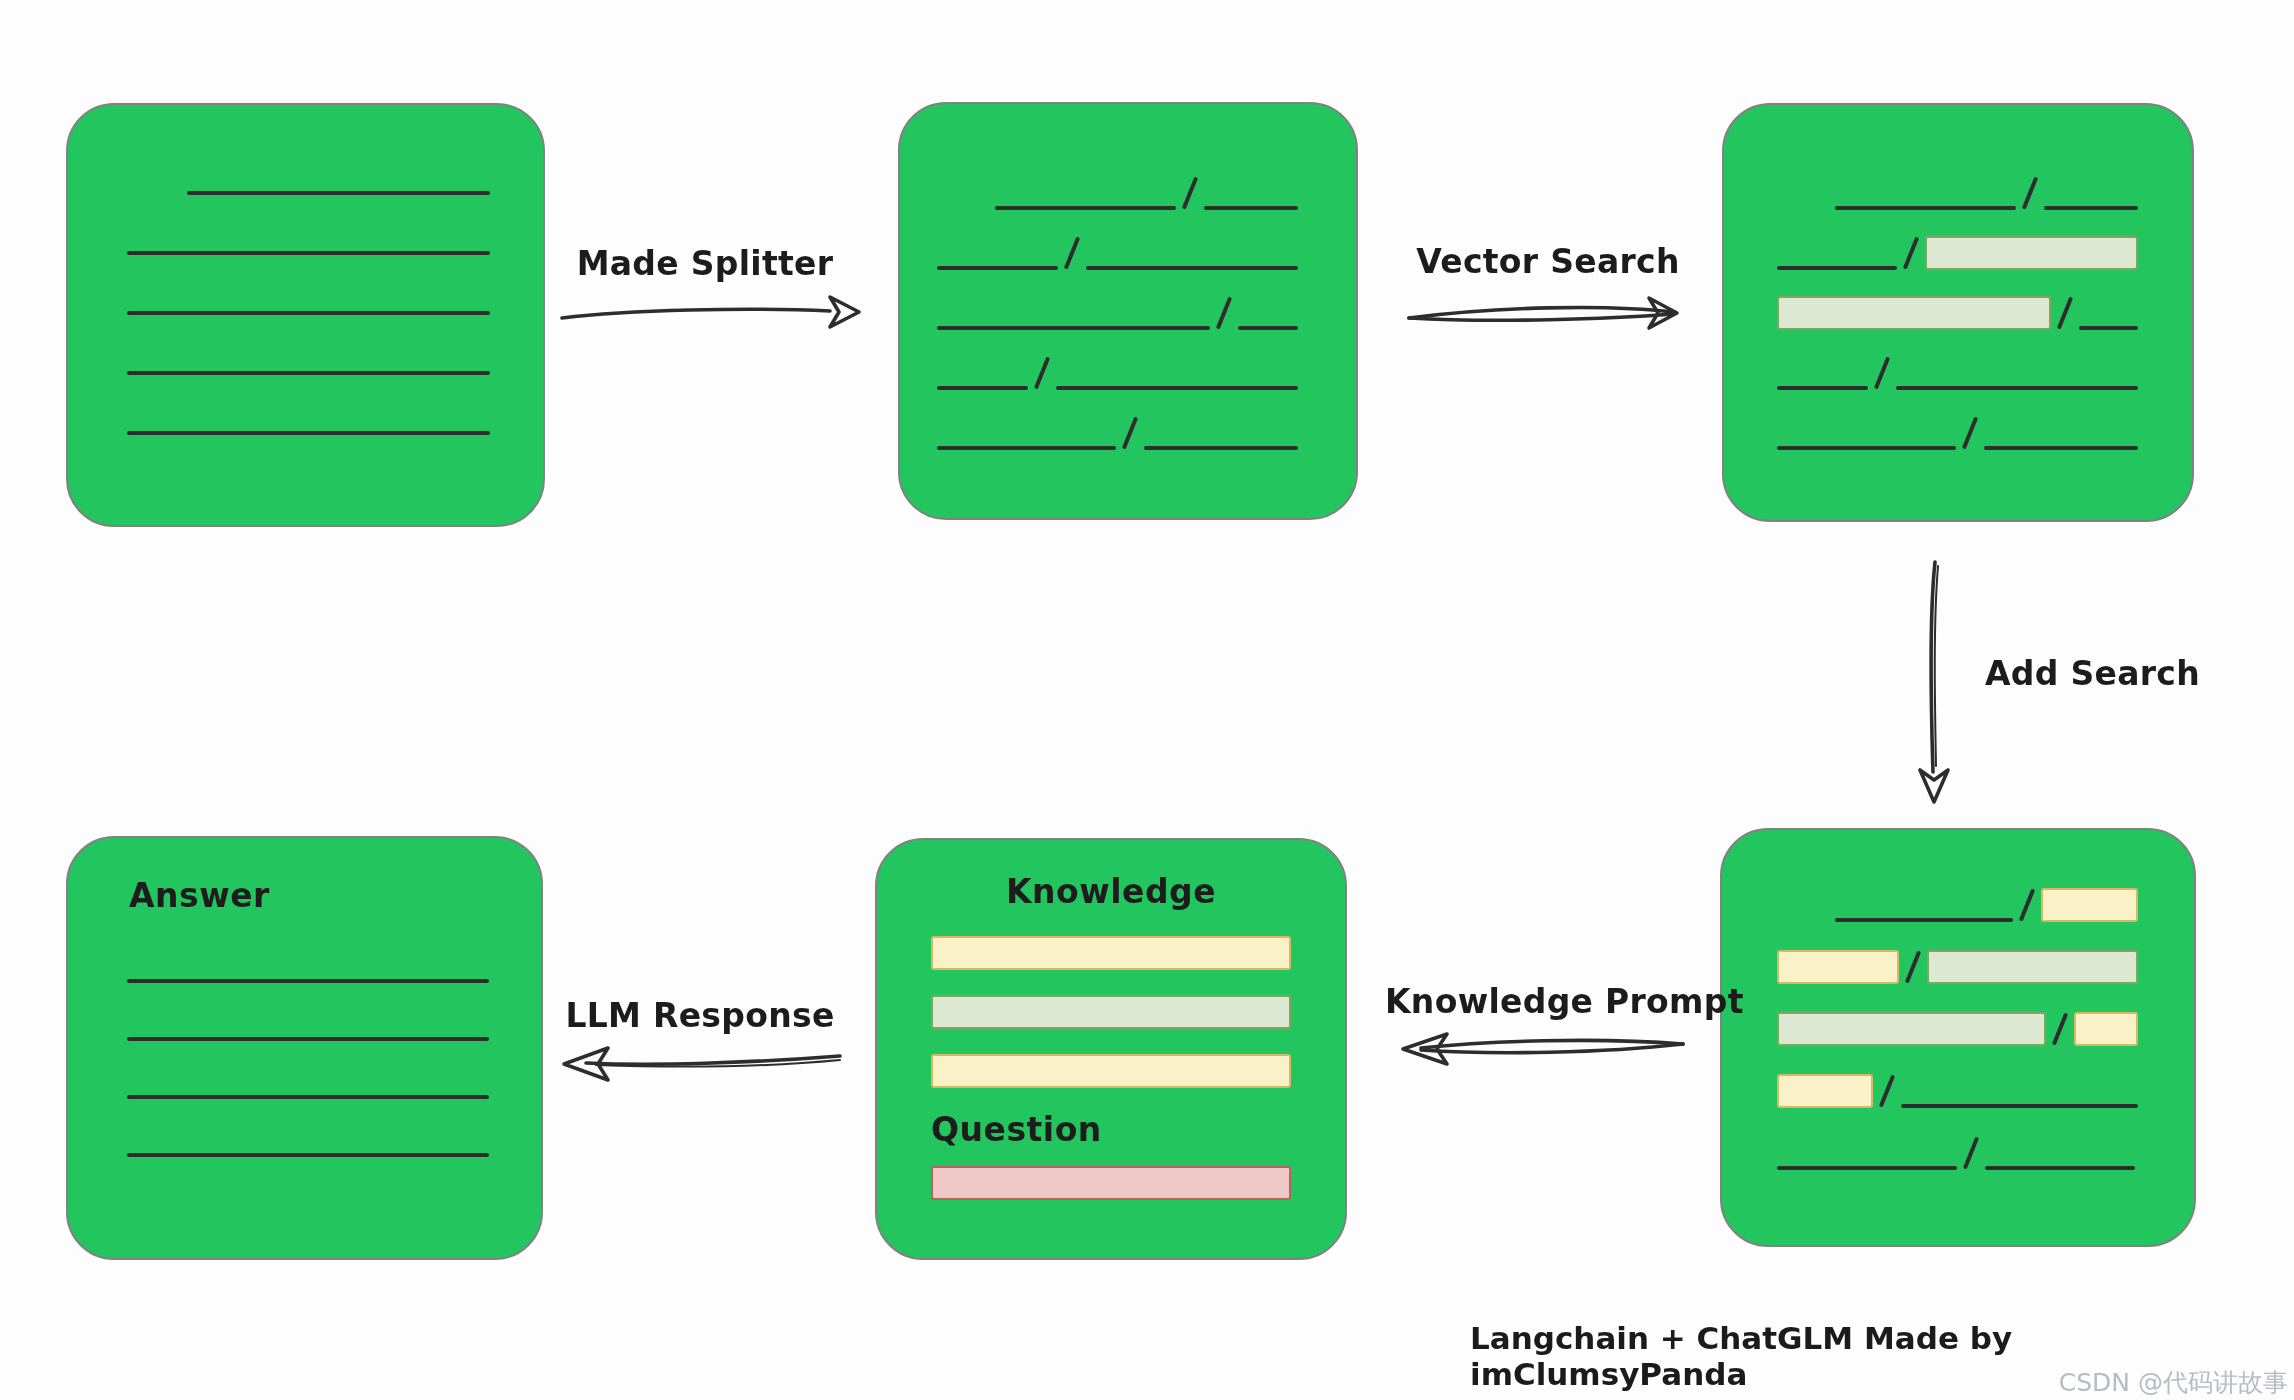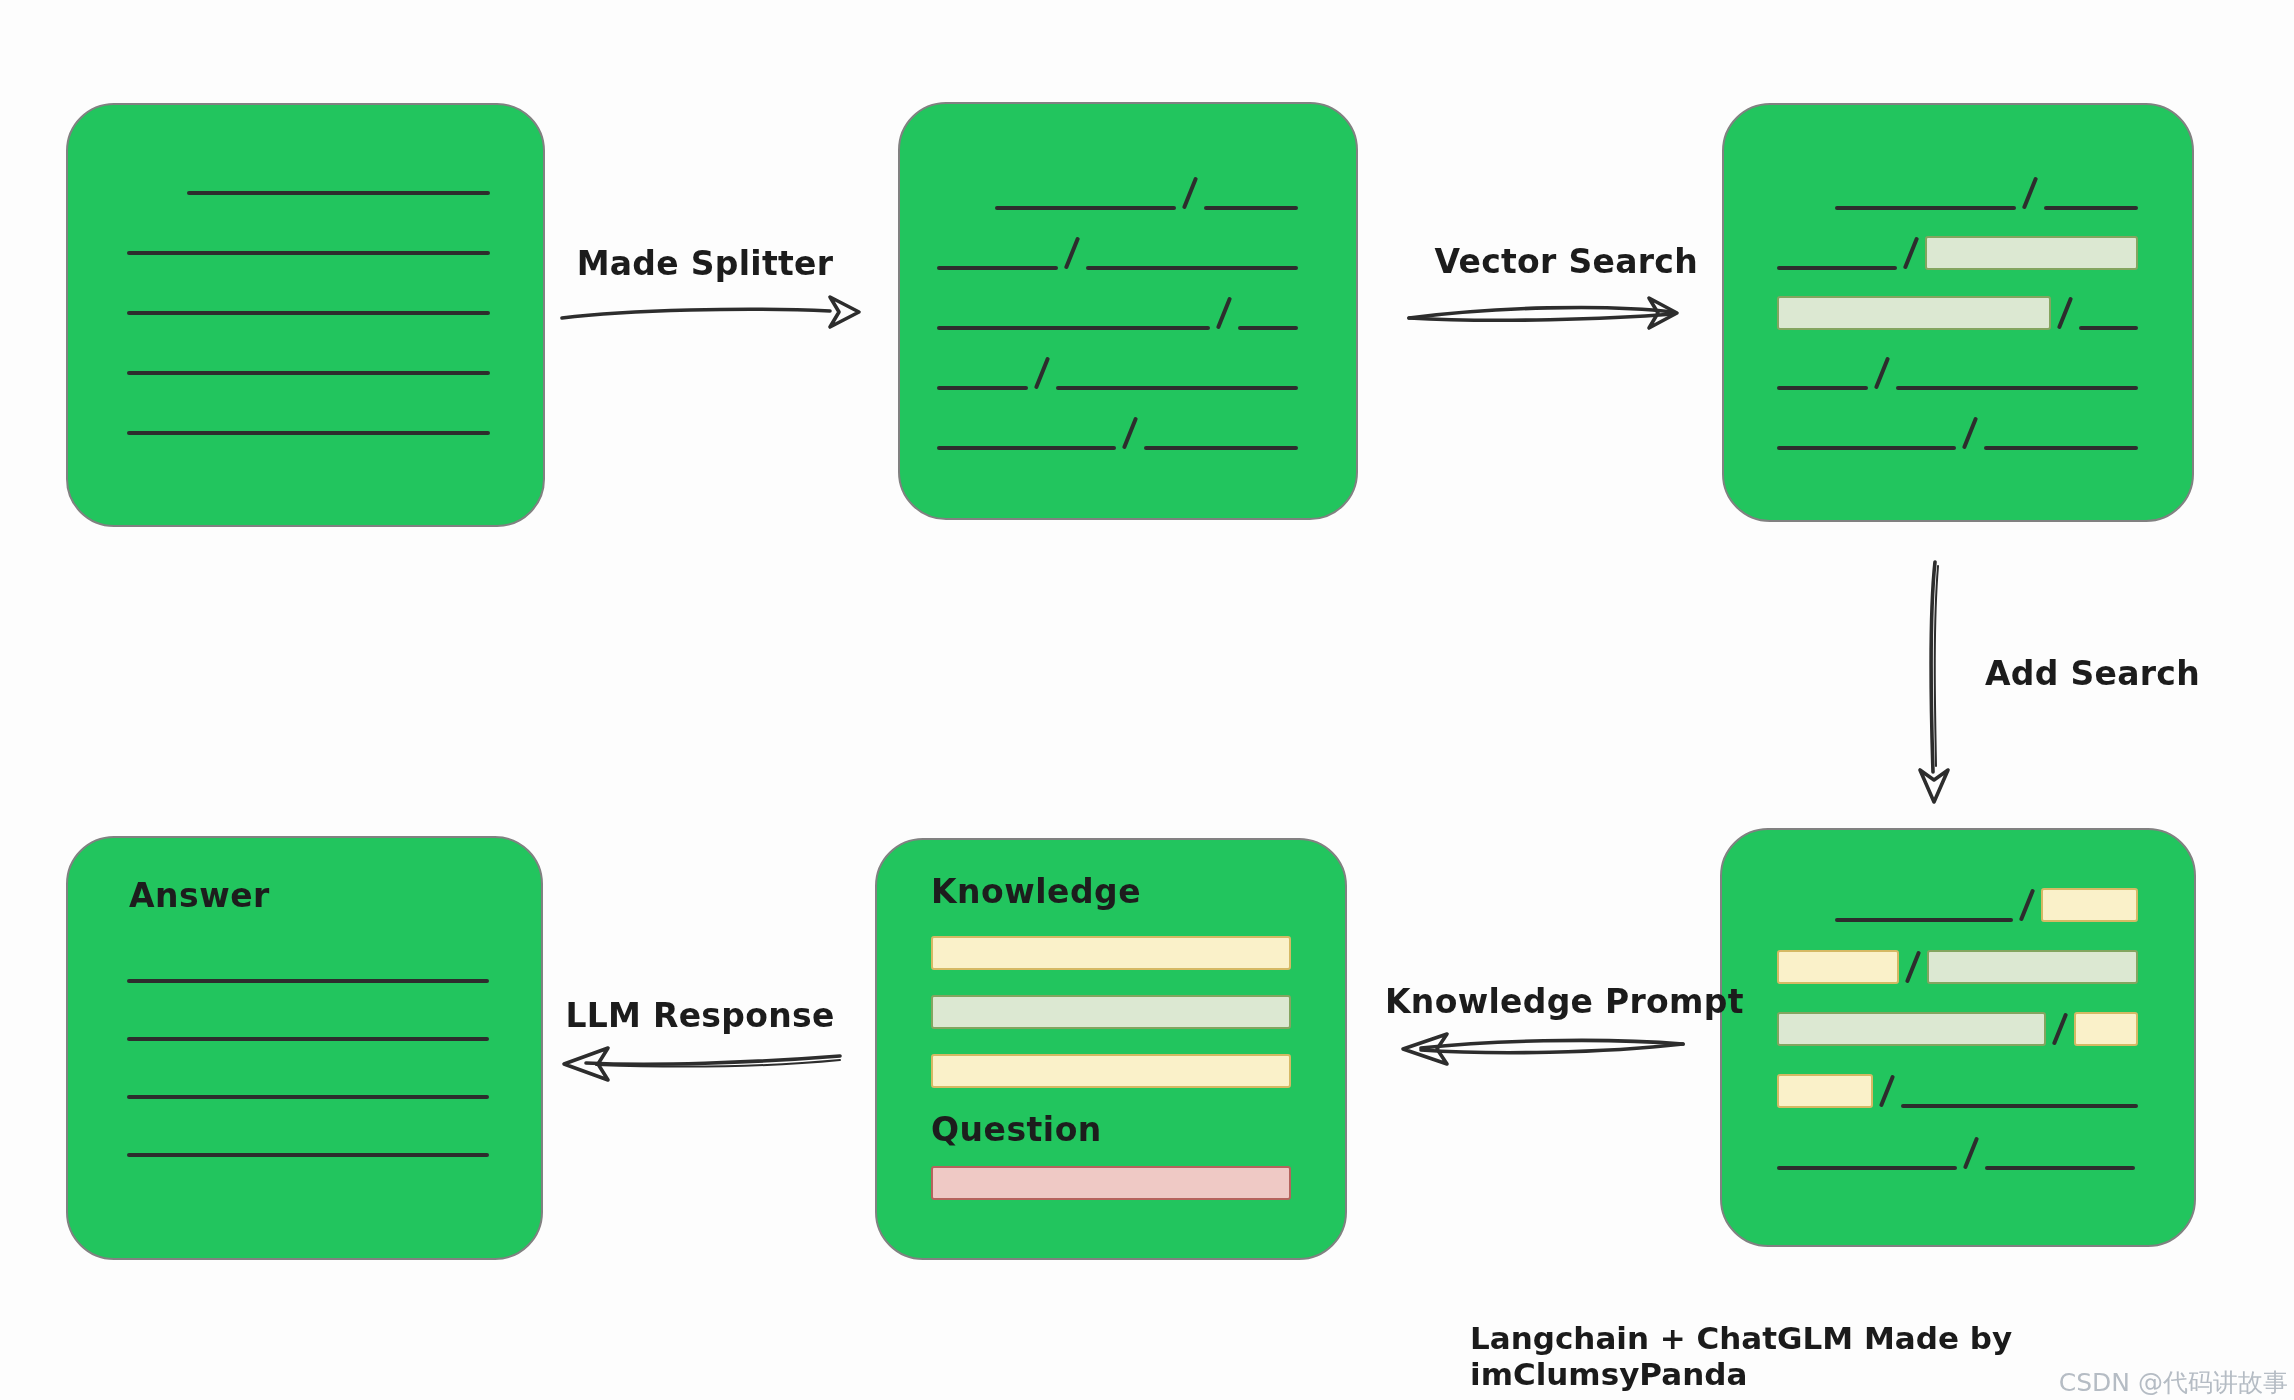"Vector Search" #lbl-vector-search { text-align: right -> center }
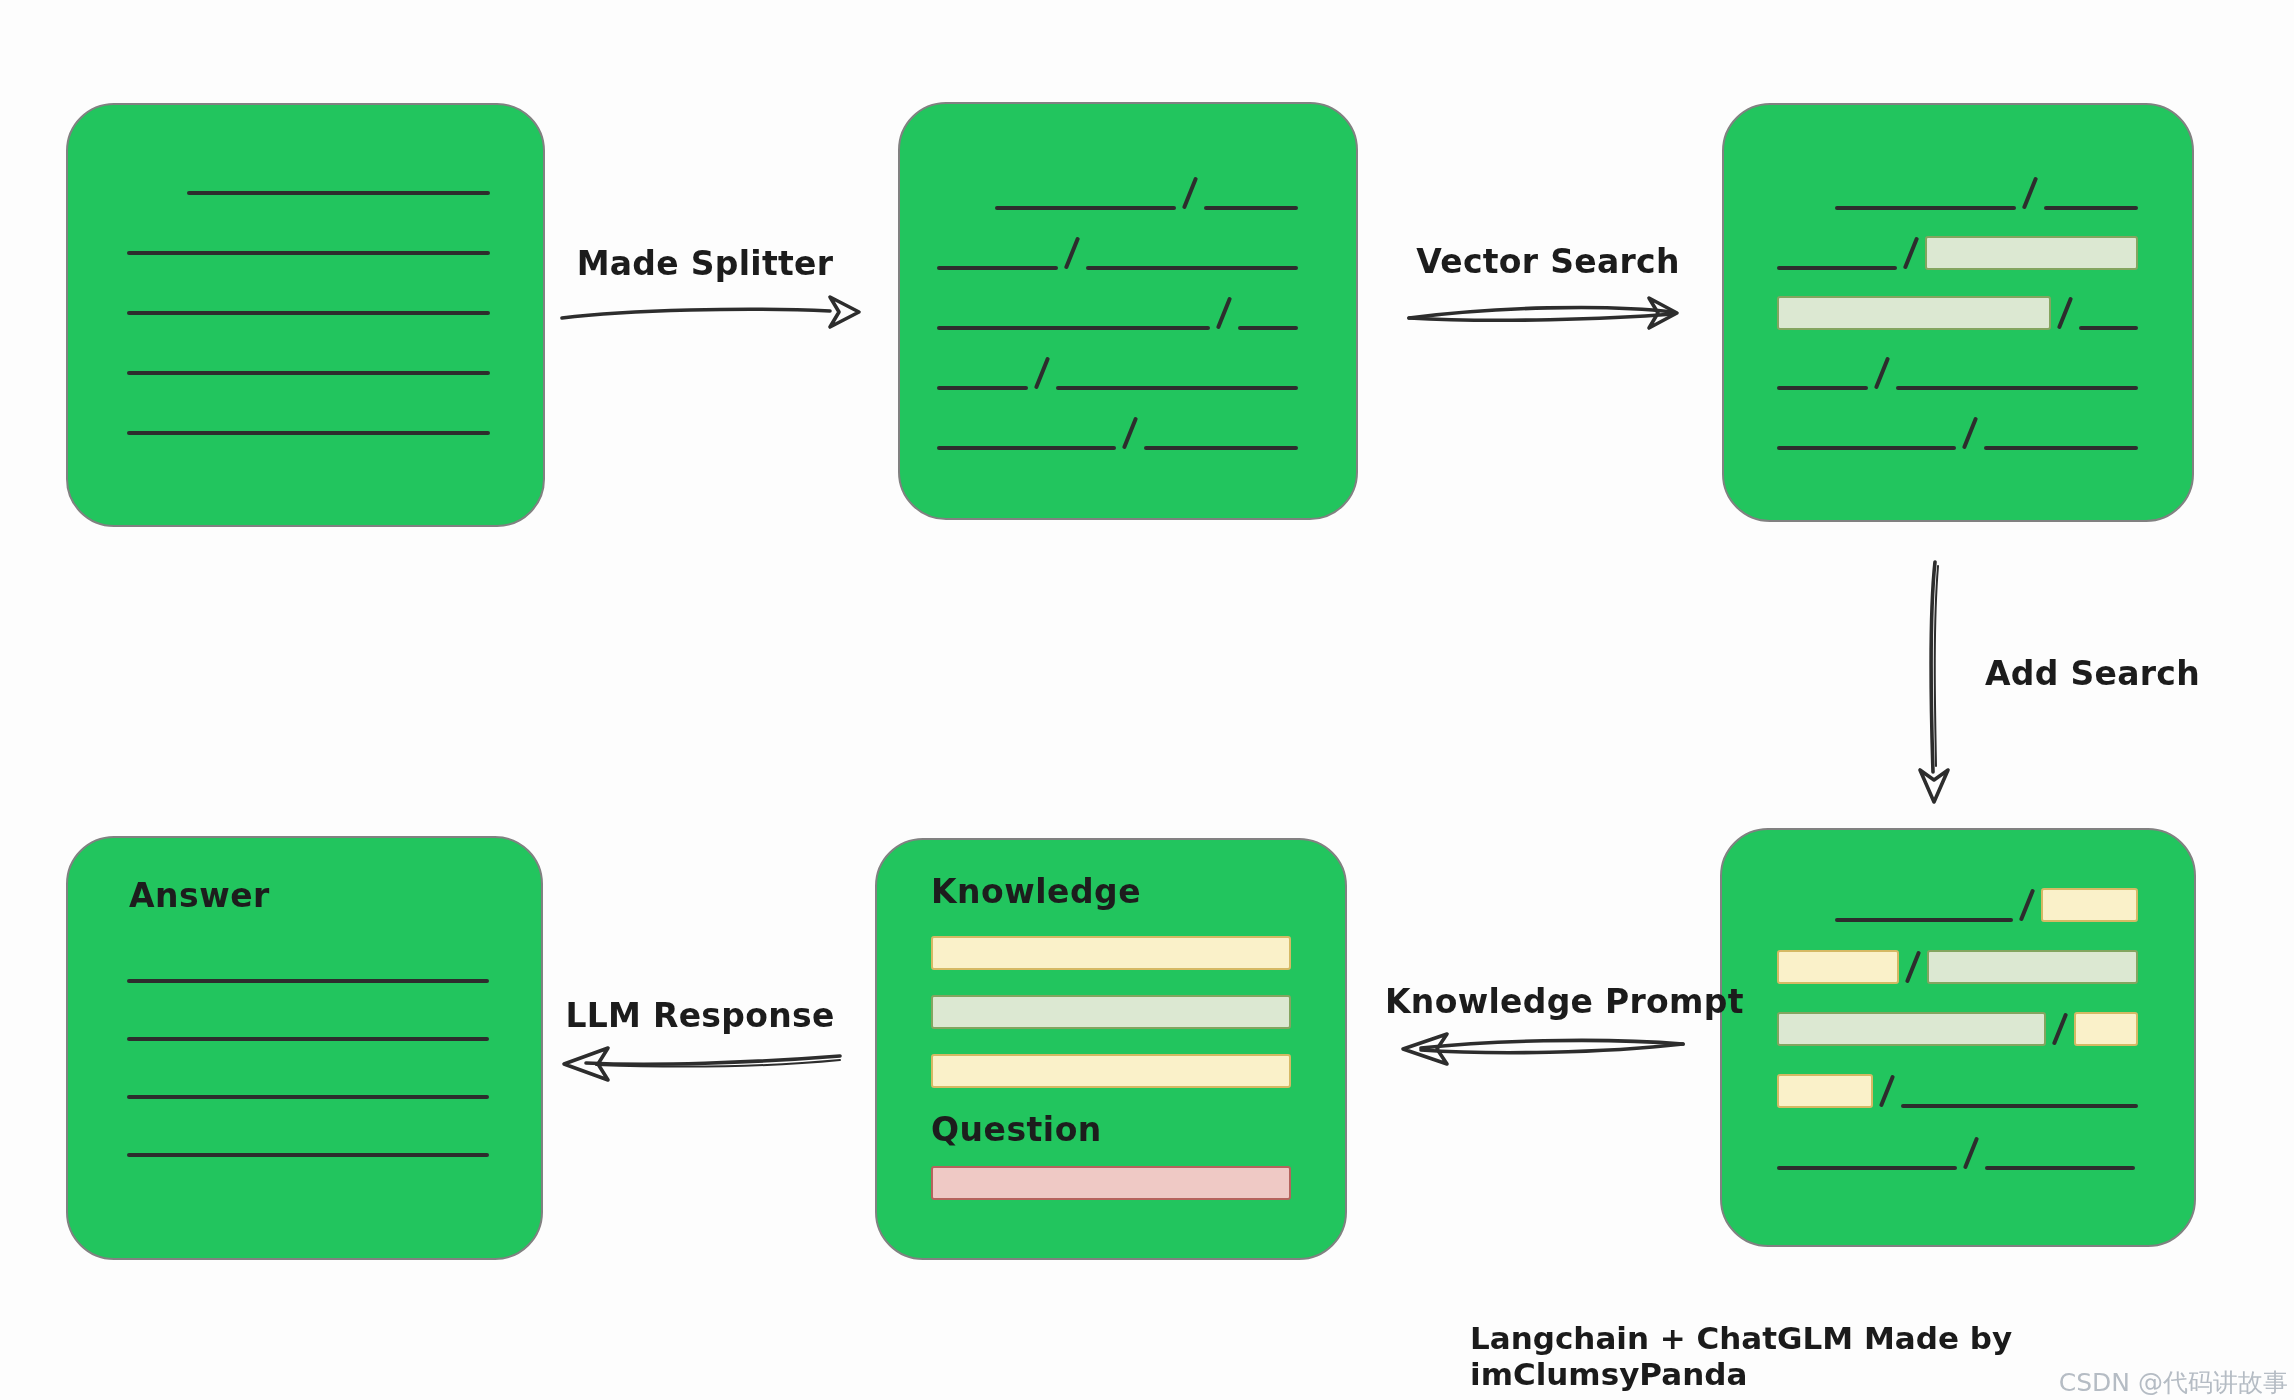"Knowledge" .prompt-content .box-title:first-child { text-align: none -> center }
